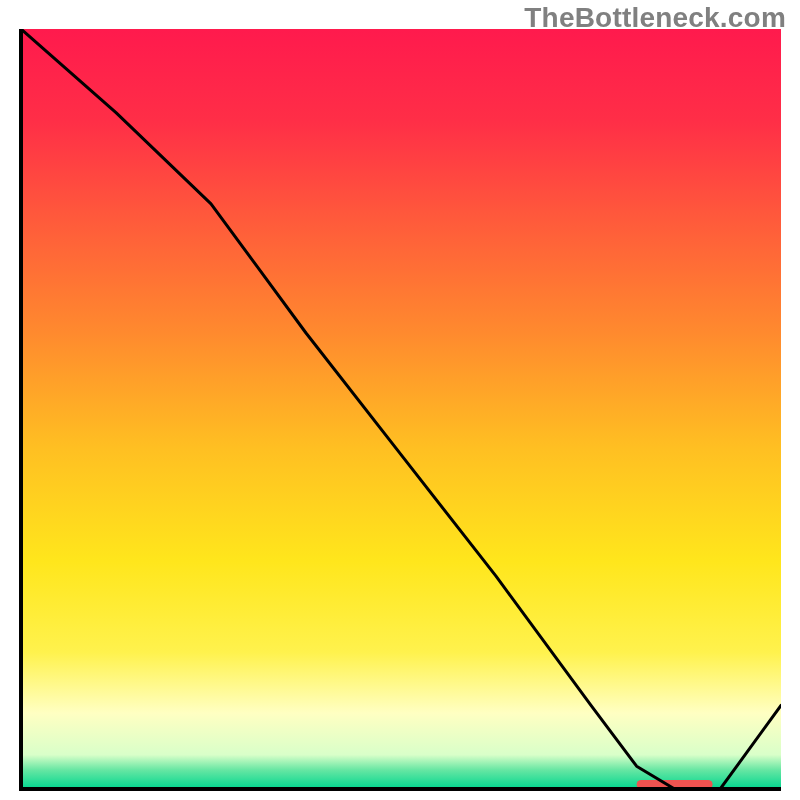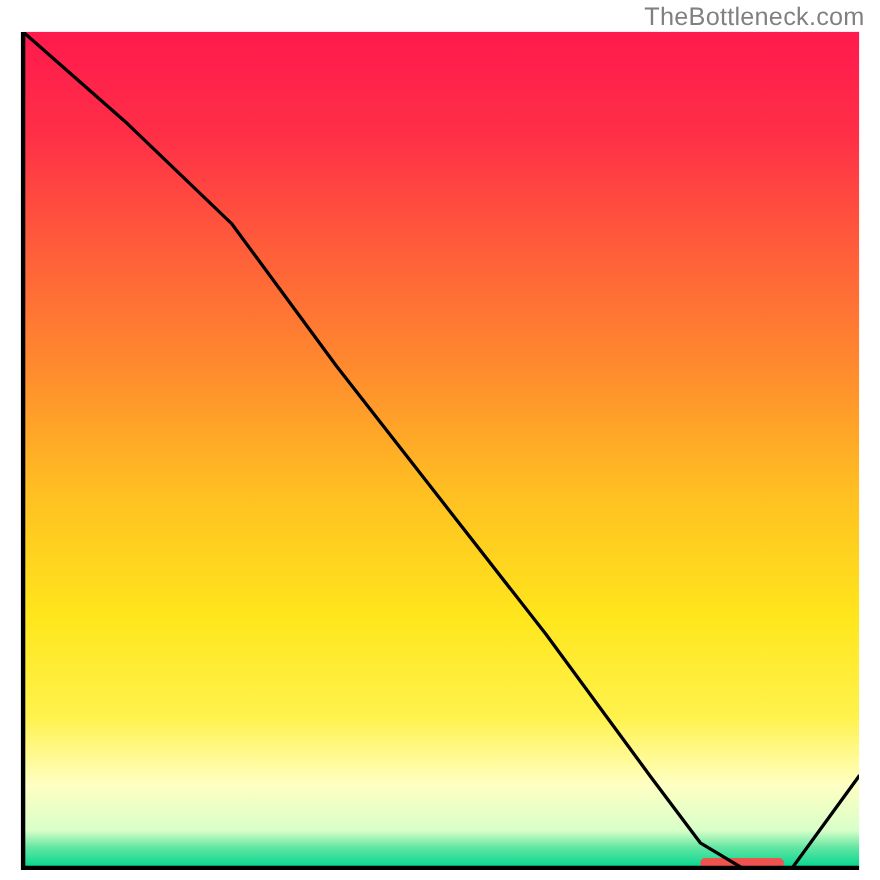"TheBottleneck.com" .attribution { font-size: 23px -> 28px; font-weight: 400 -> 700 }
